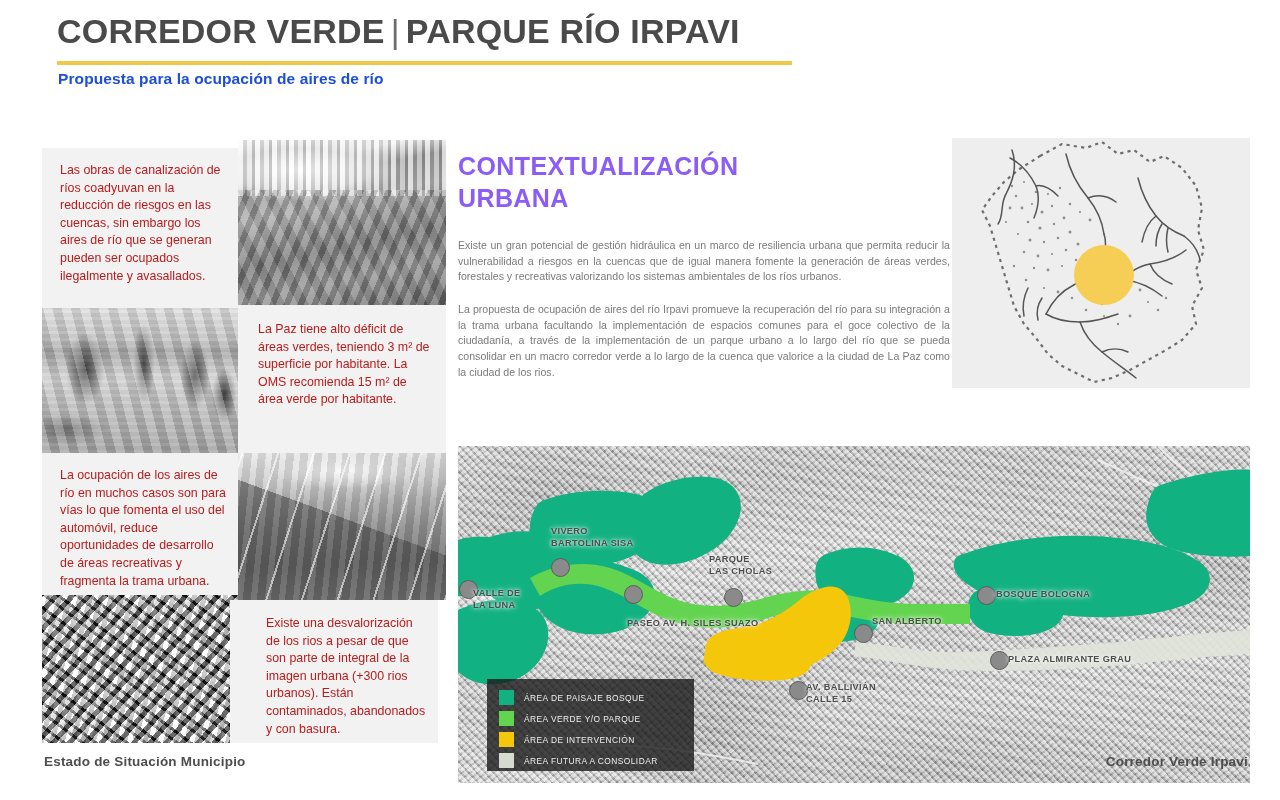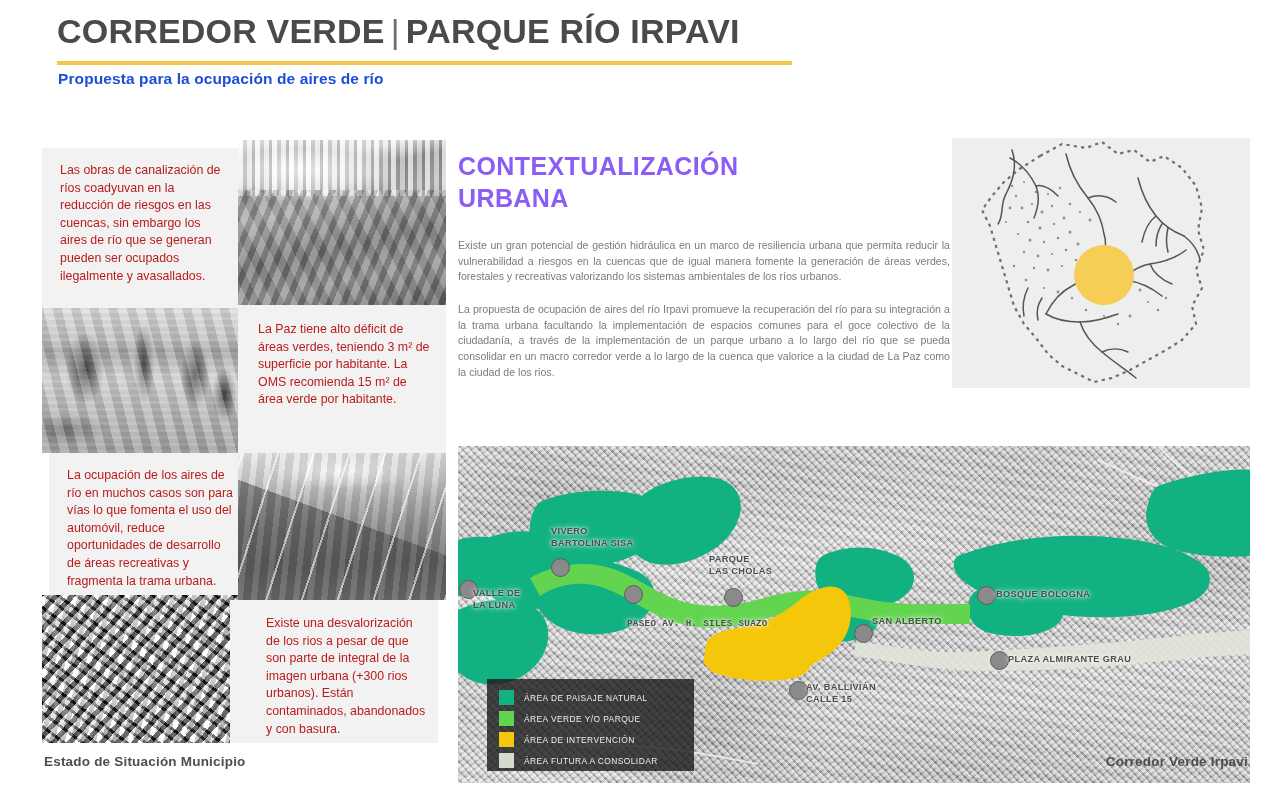"La ocupación de los aires" .c5 { left: 7px -> 0 }
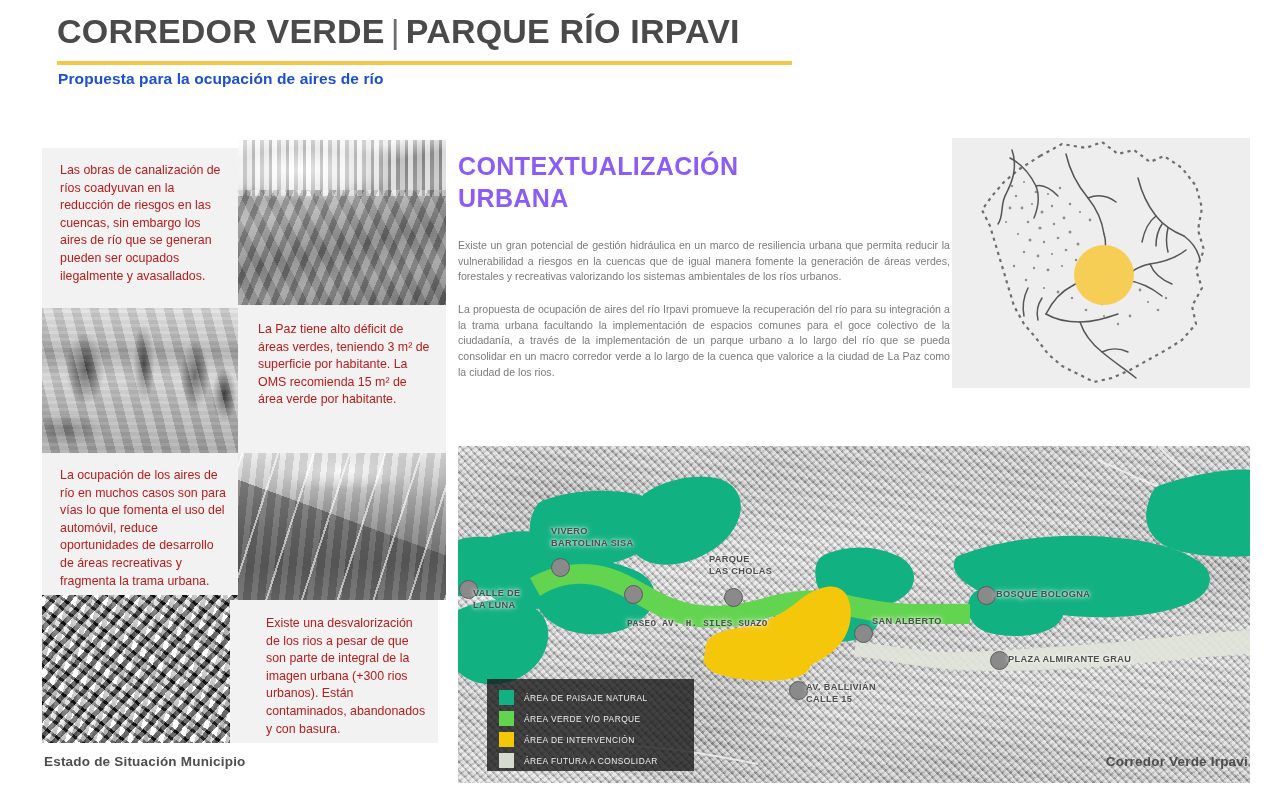"PASEO AV. H. SILES SUAZO" div.mlabel { font-family: Liberation Mono, monospace -> none }
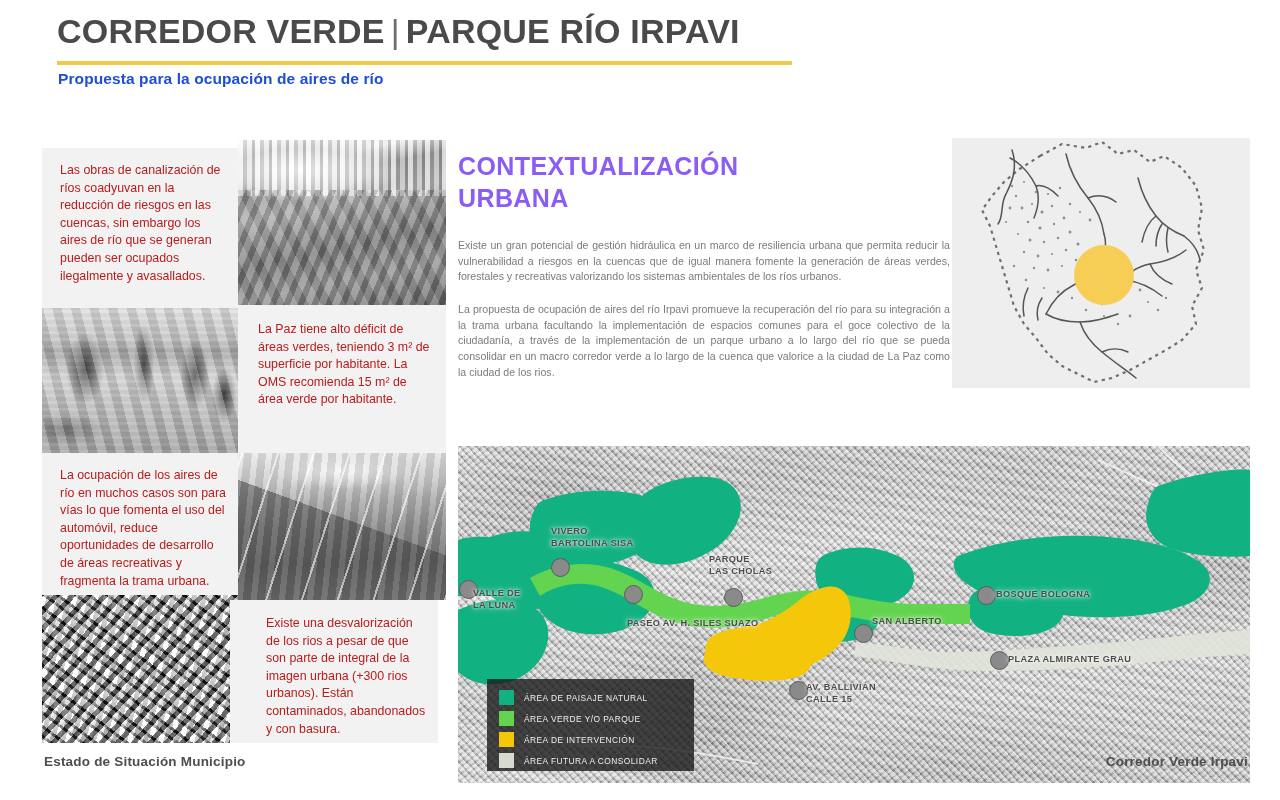"ÁREA DE PAISAJE NATURAL" span.legend-label { text: NATURAL -> BOSQUE }
